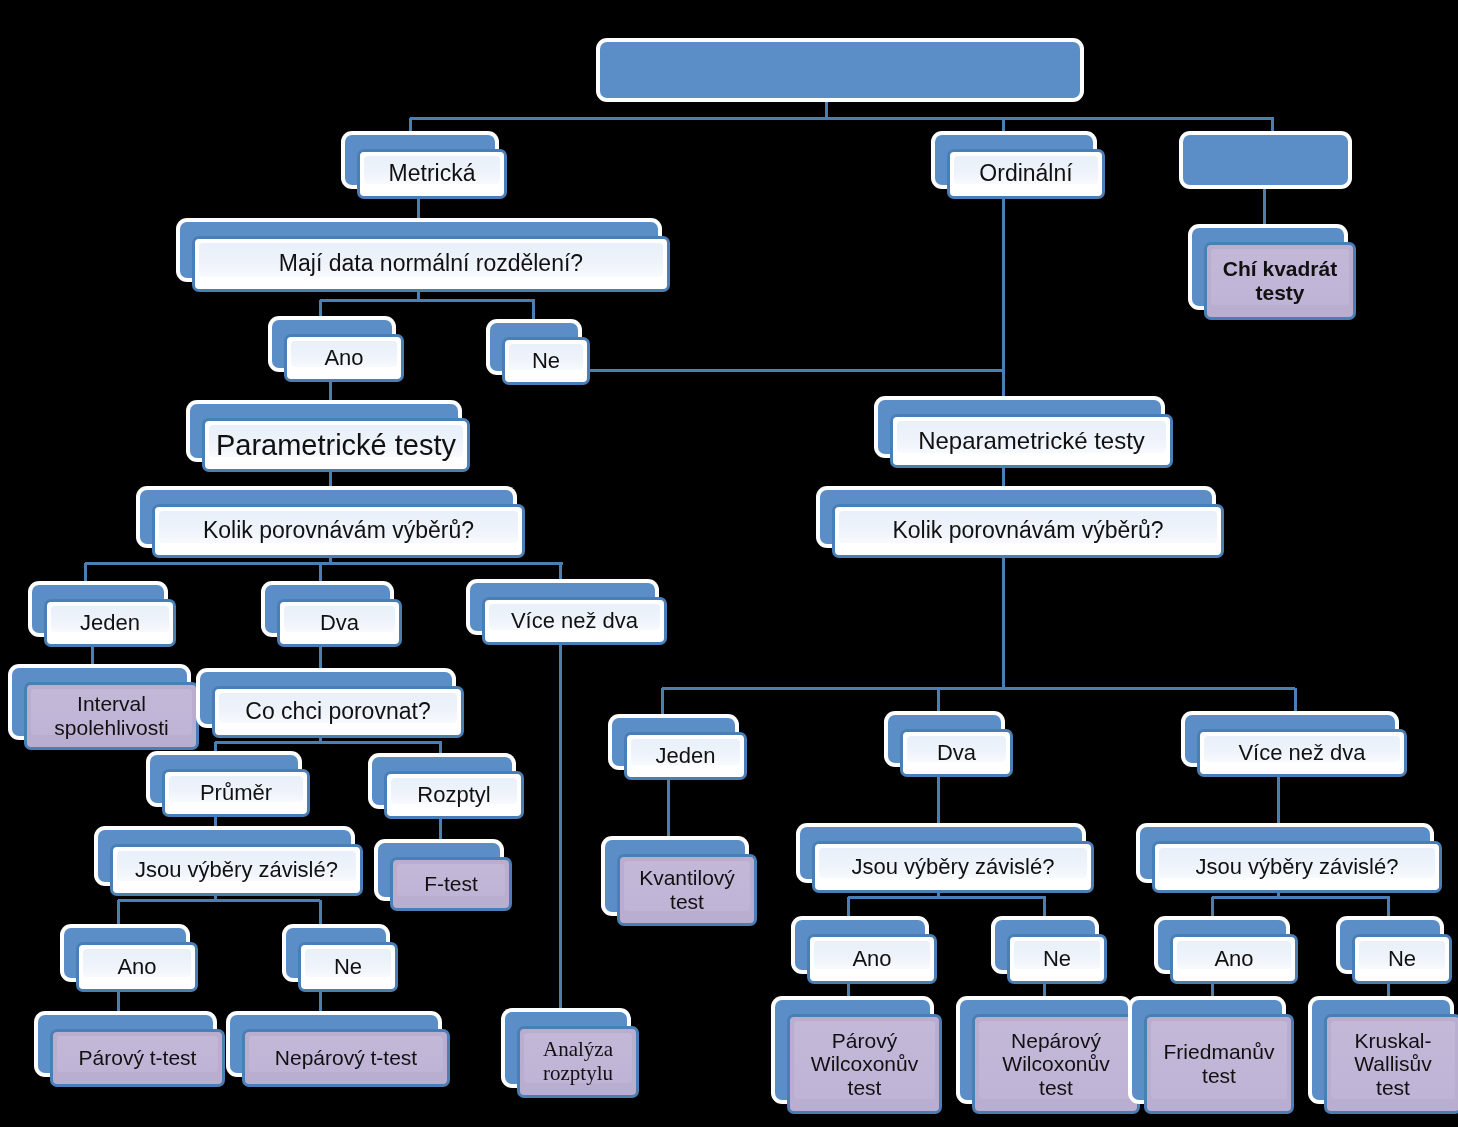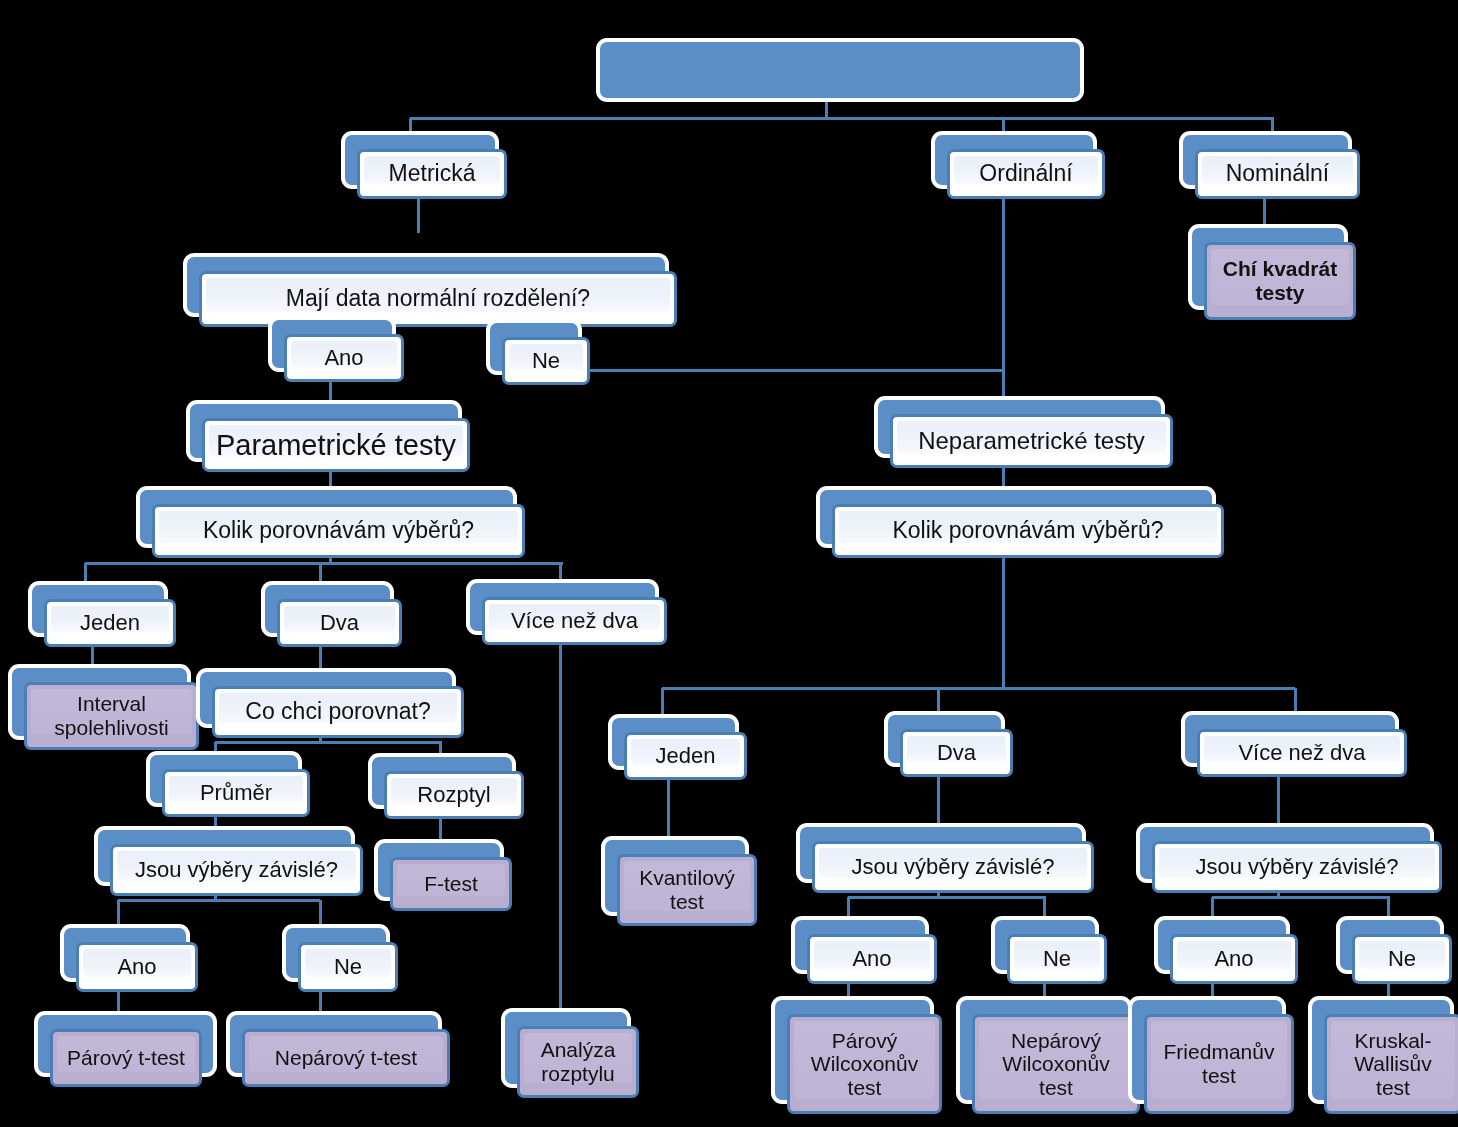"Nominální" div.front { html: <div> <div></div> <span>Nominální</span> </div> -> none }
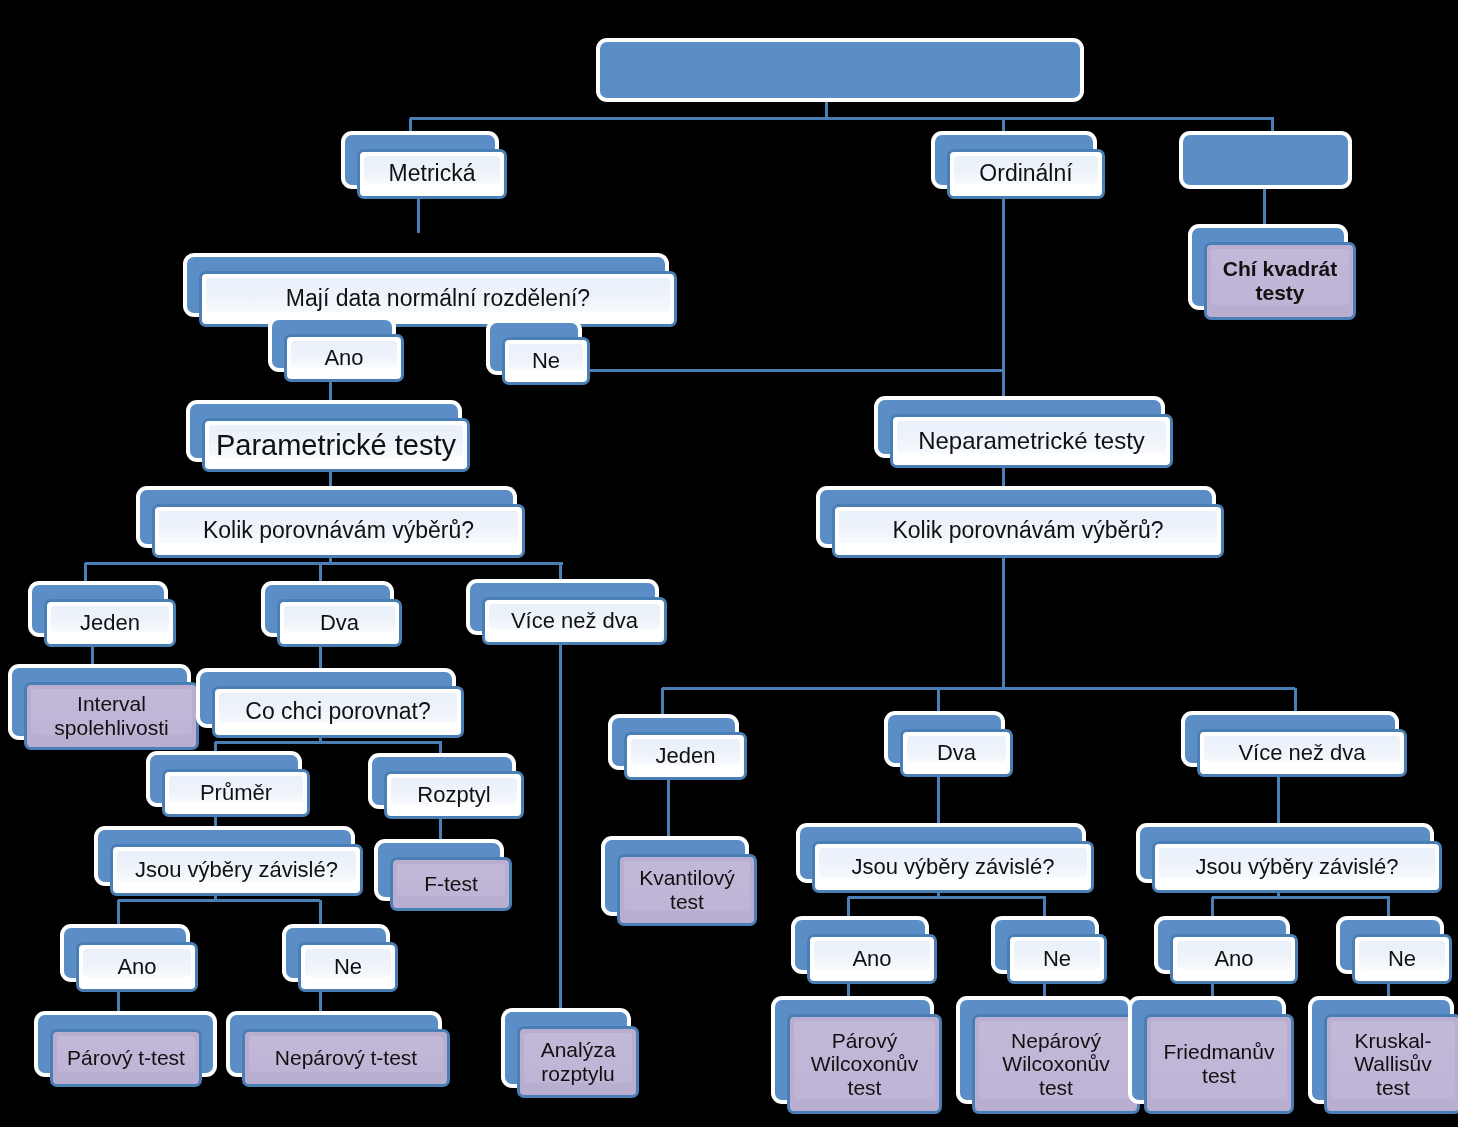"Mají data normální rozdělení?" div.node { left: 187px -> 180px; margin-top: 35px -> none }
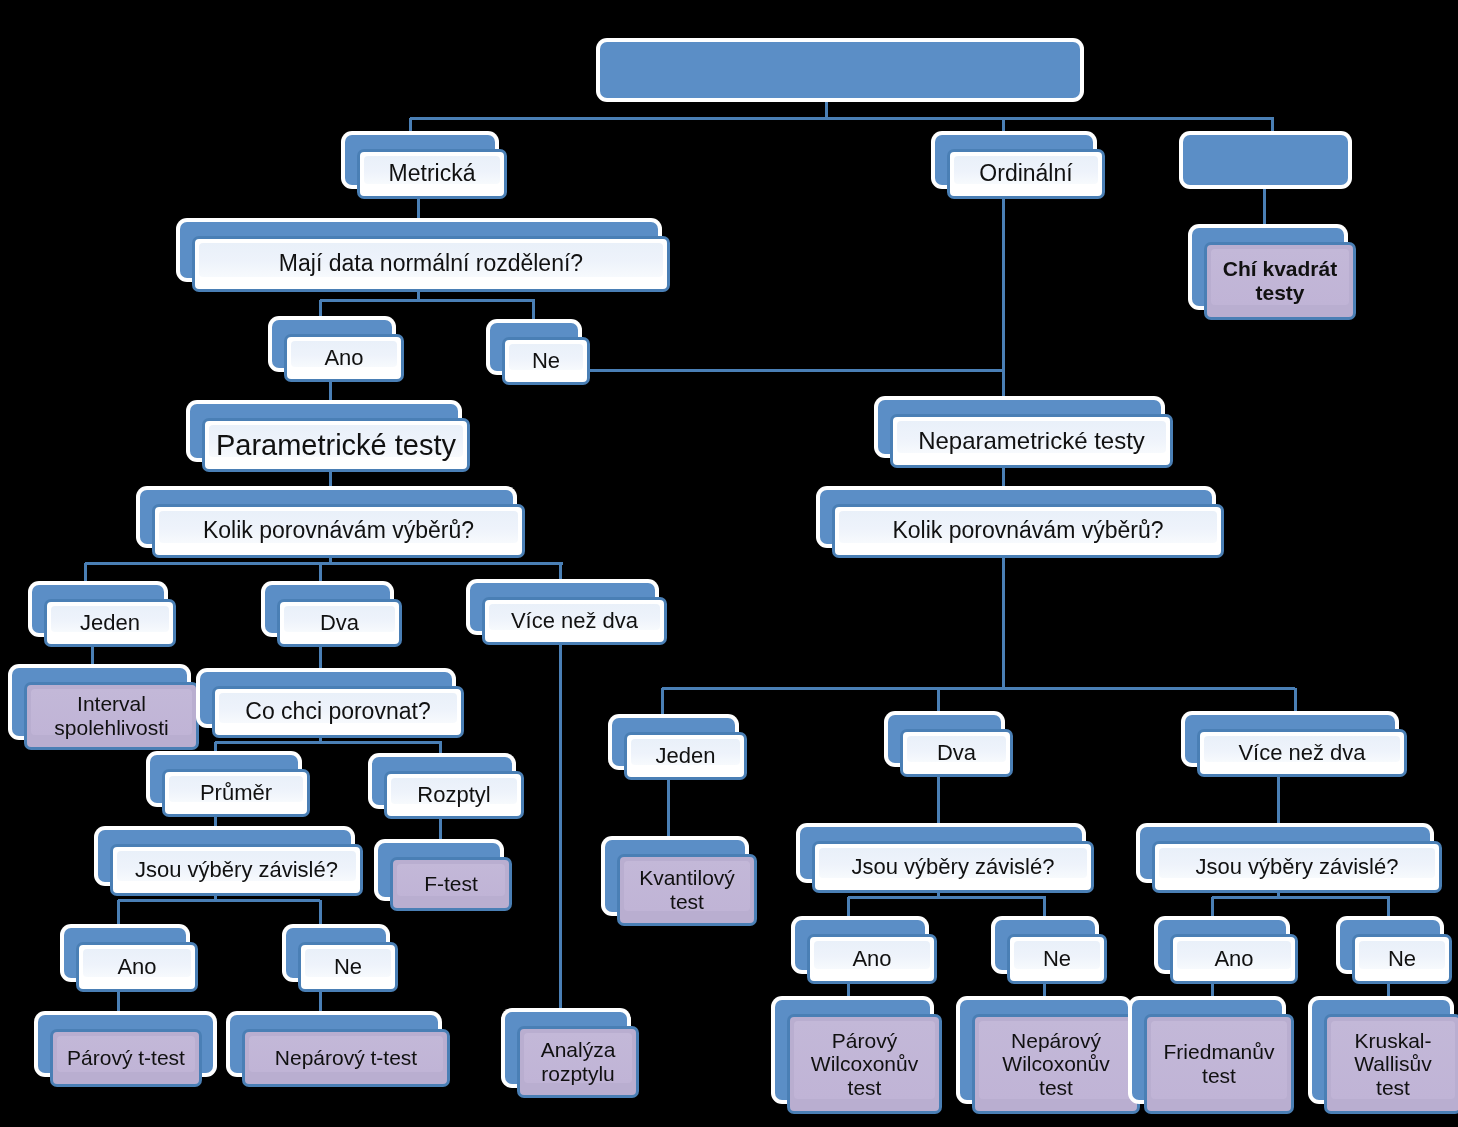"Párový t-test" div.front { width: 152px -> 175px }
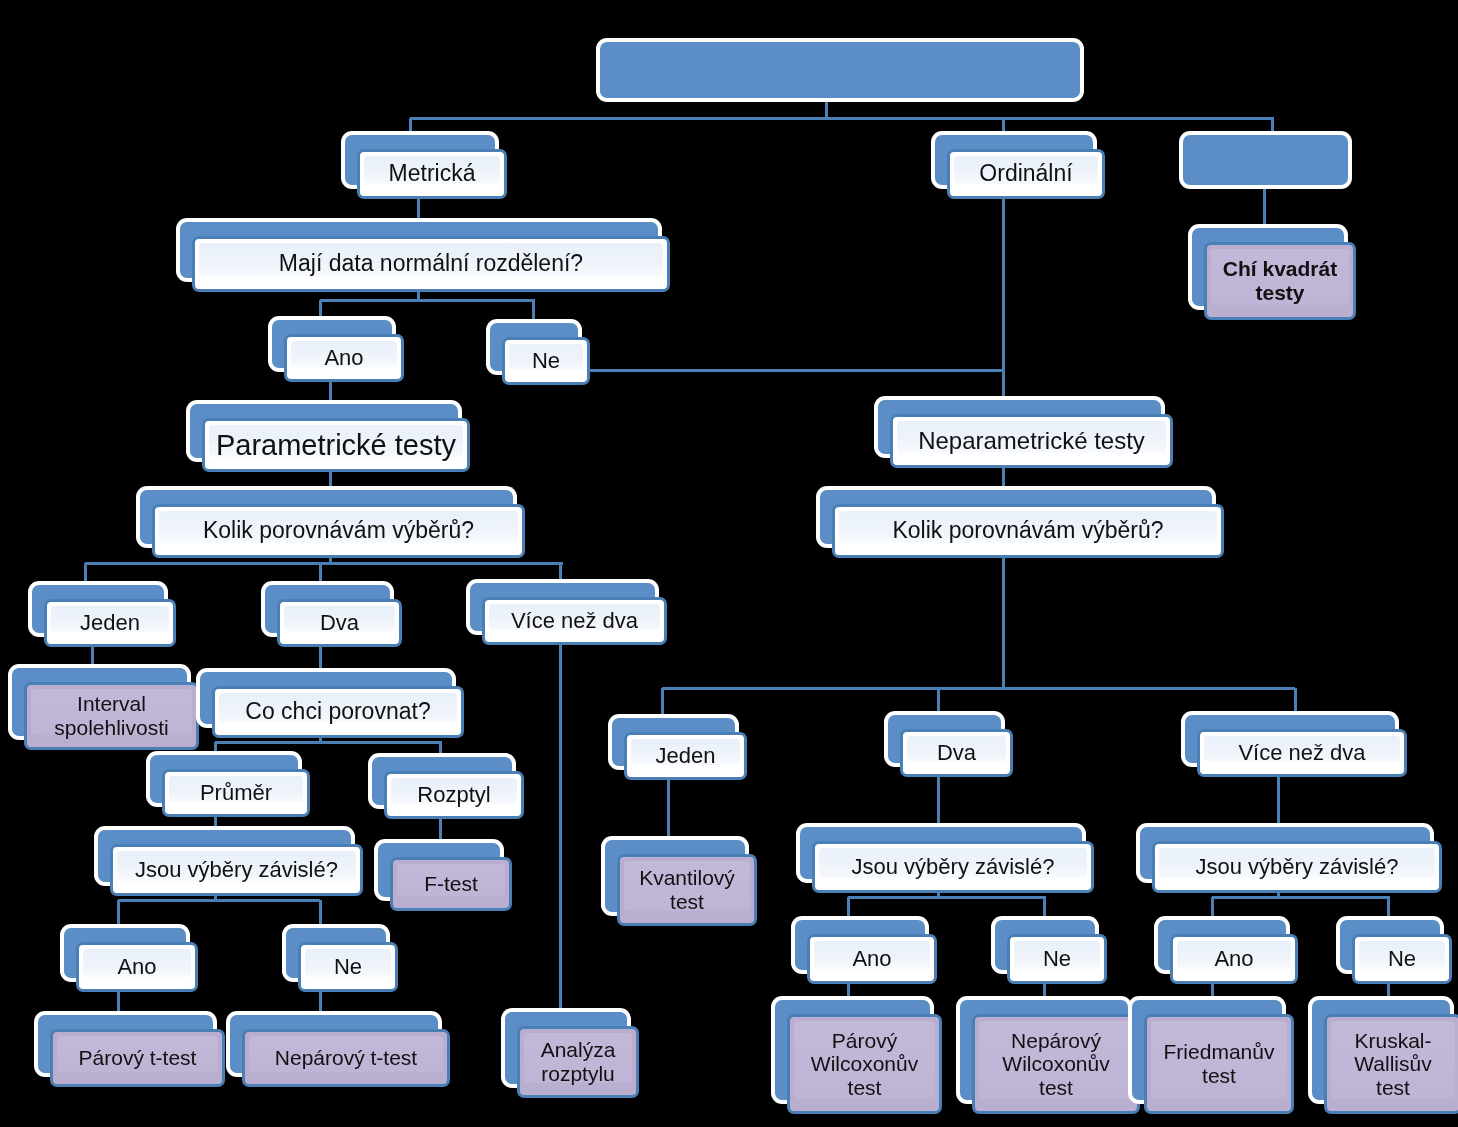"Analýza" div.node { font-family: none -> Liberation Serif, serif }
